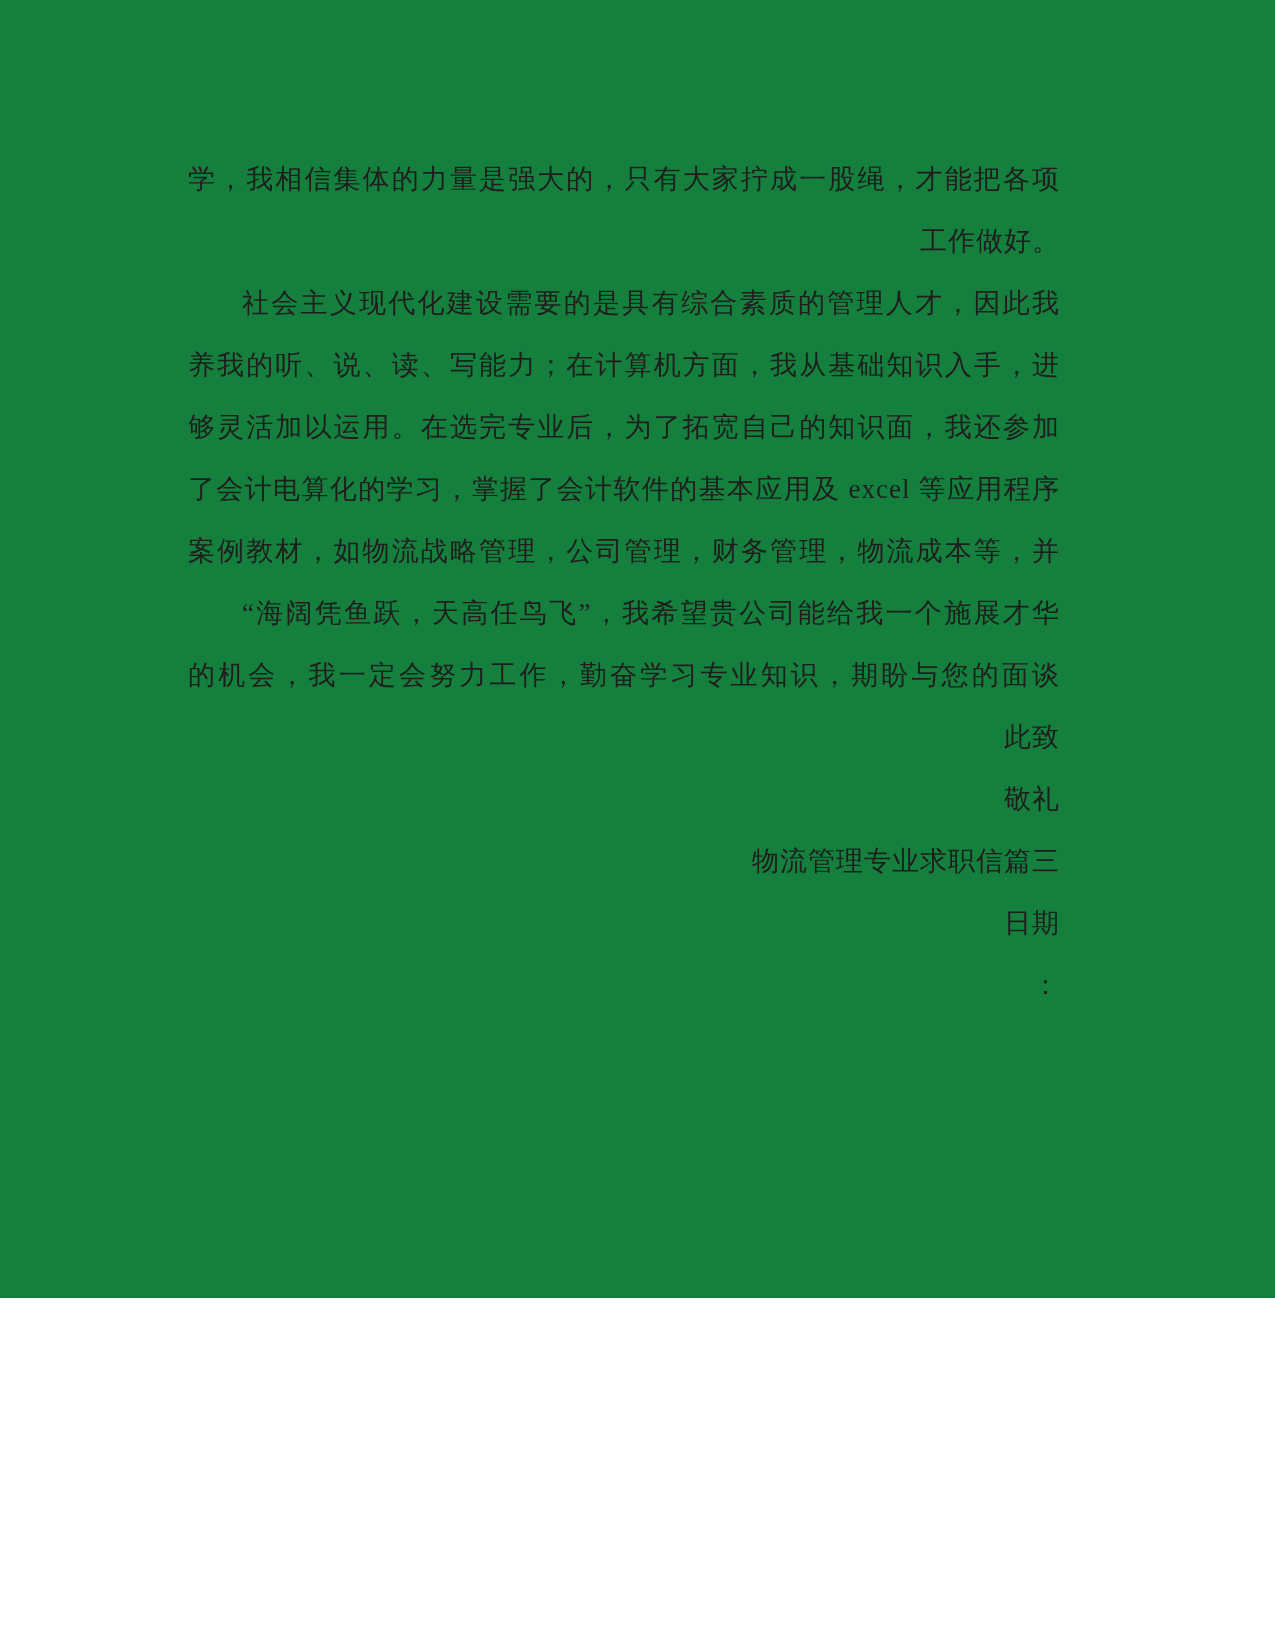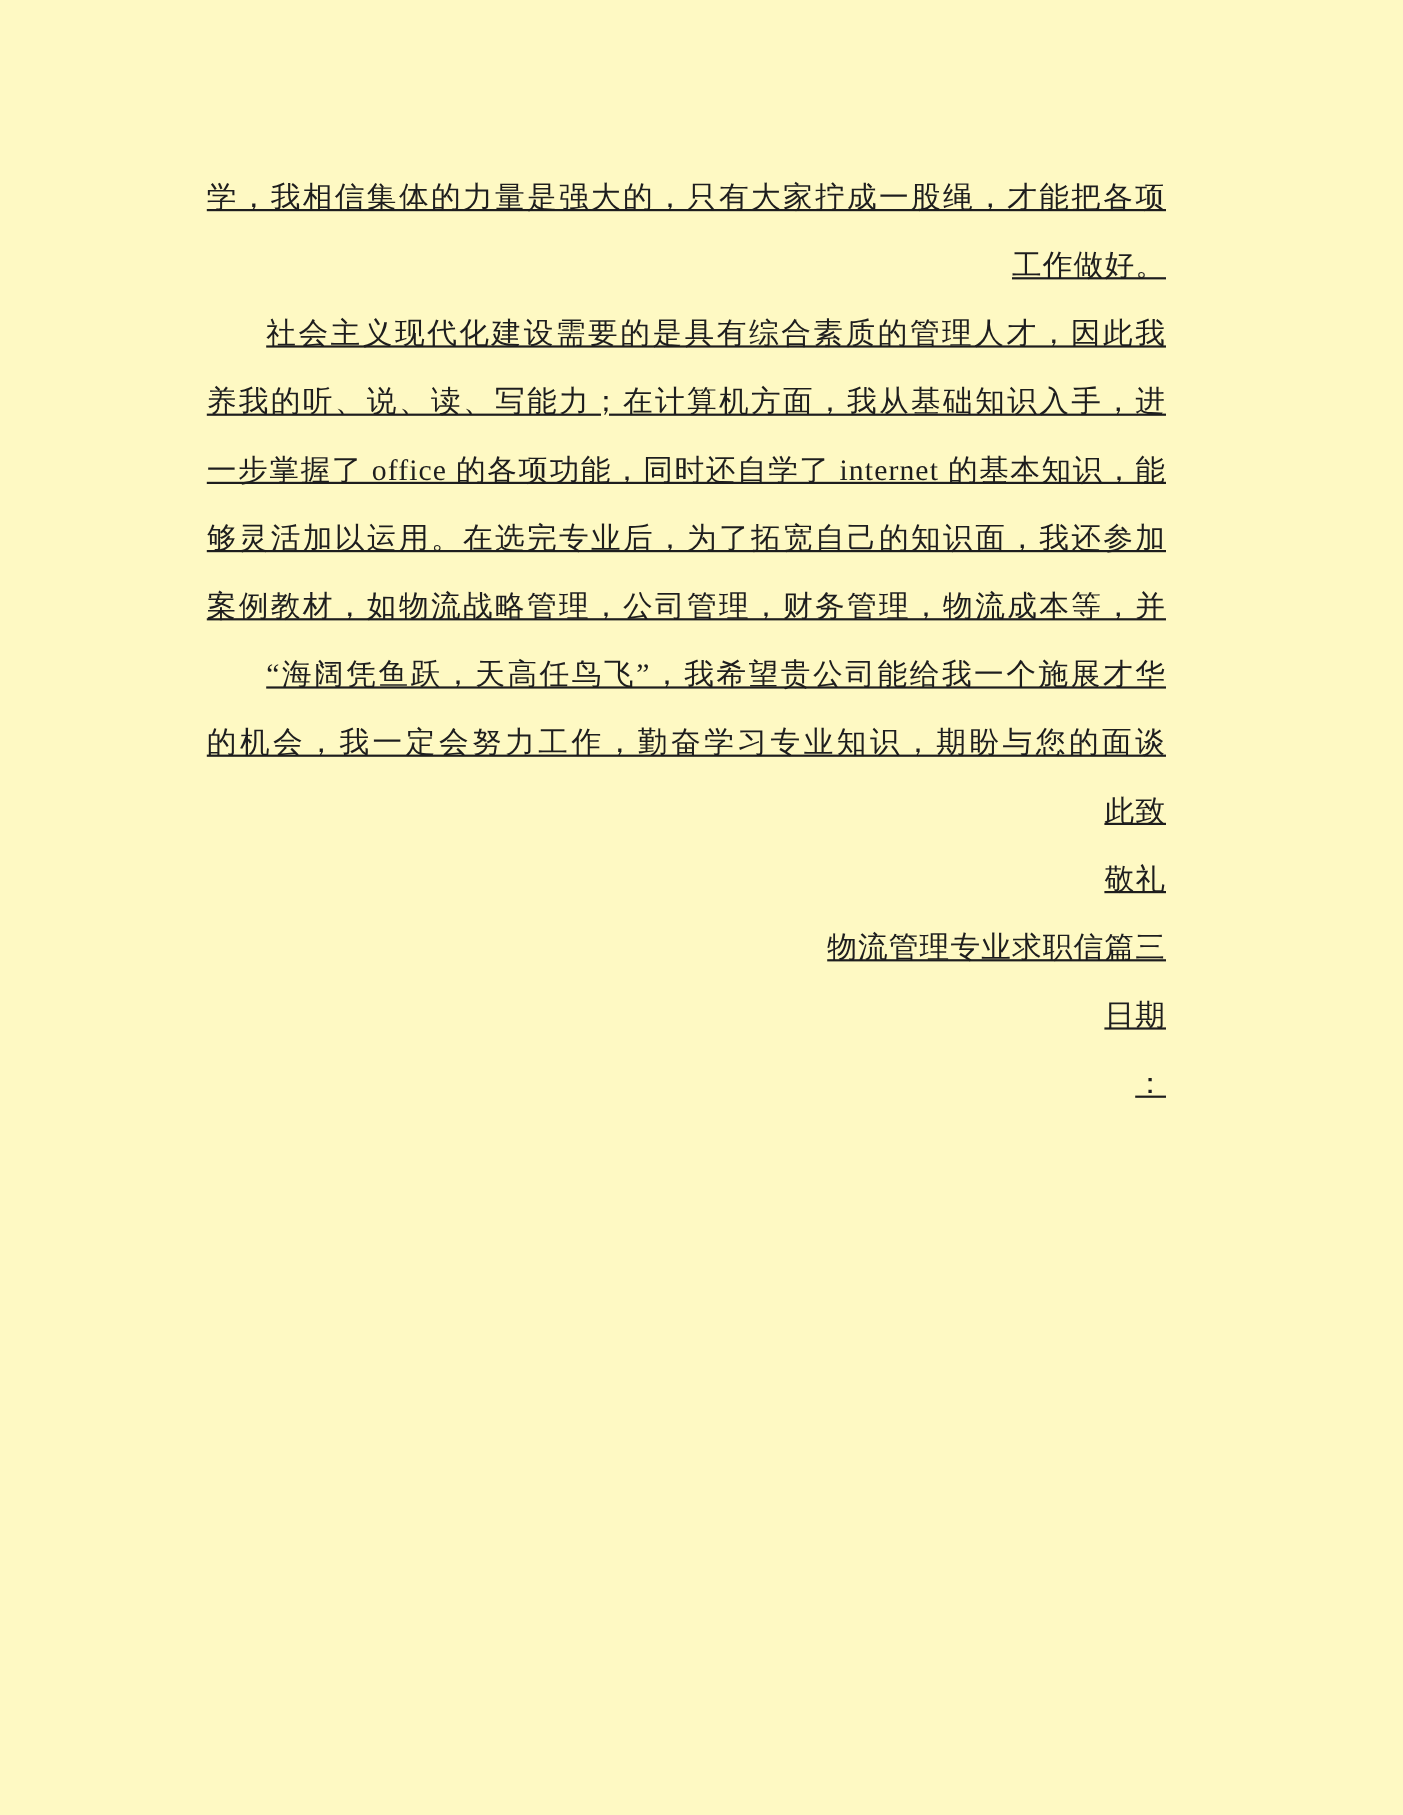"学，我相信集体的力量是强大的，只有大家拧成一股绳，才能把各项" .page { background: #fef9c3 -> #15803d; height: 1650px -> 1298px; text-decoration: underline -> none }
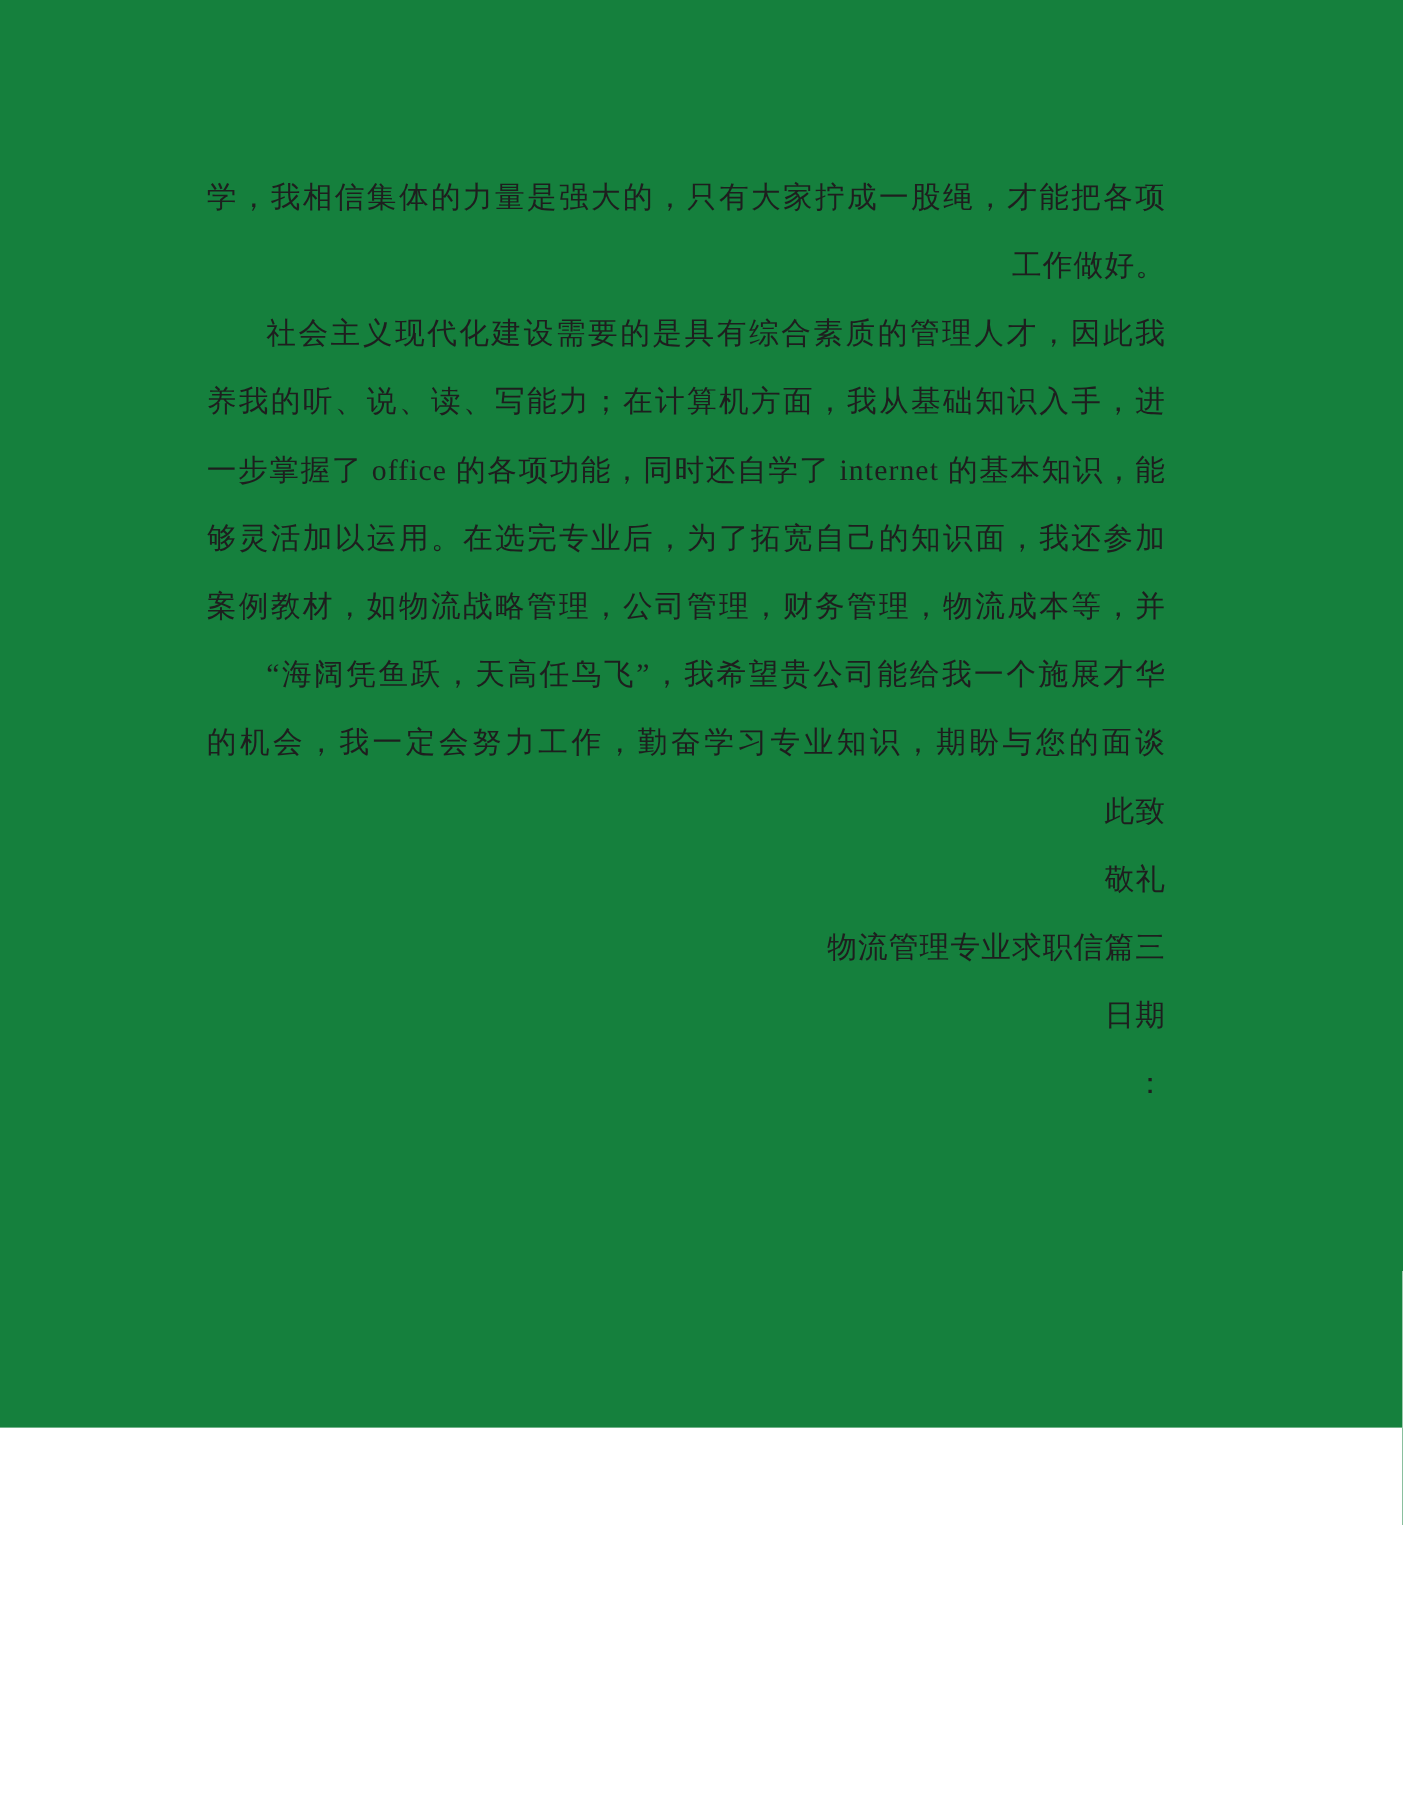"一步掌握了 office 的各项功能，同时还自学了 internet" div.line { html: <div>一步掌握了 office 的各项功能，同时还自学了 internet 的基本知识，能</div> -> none }
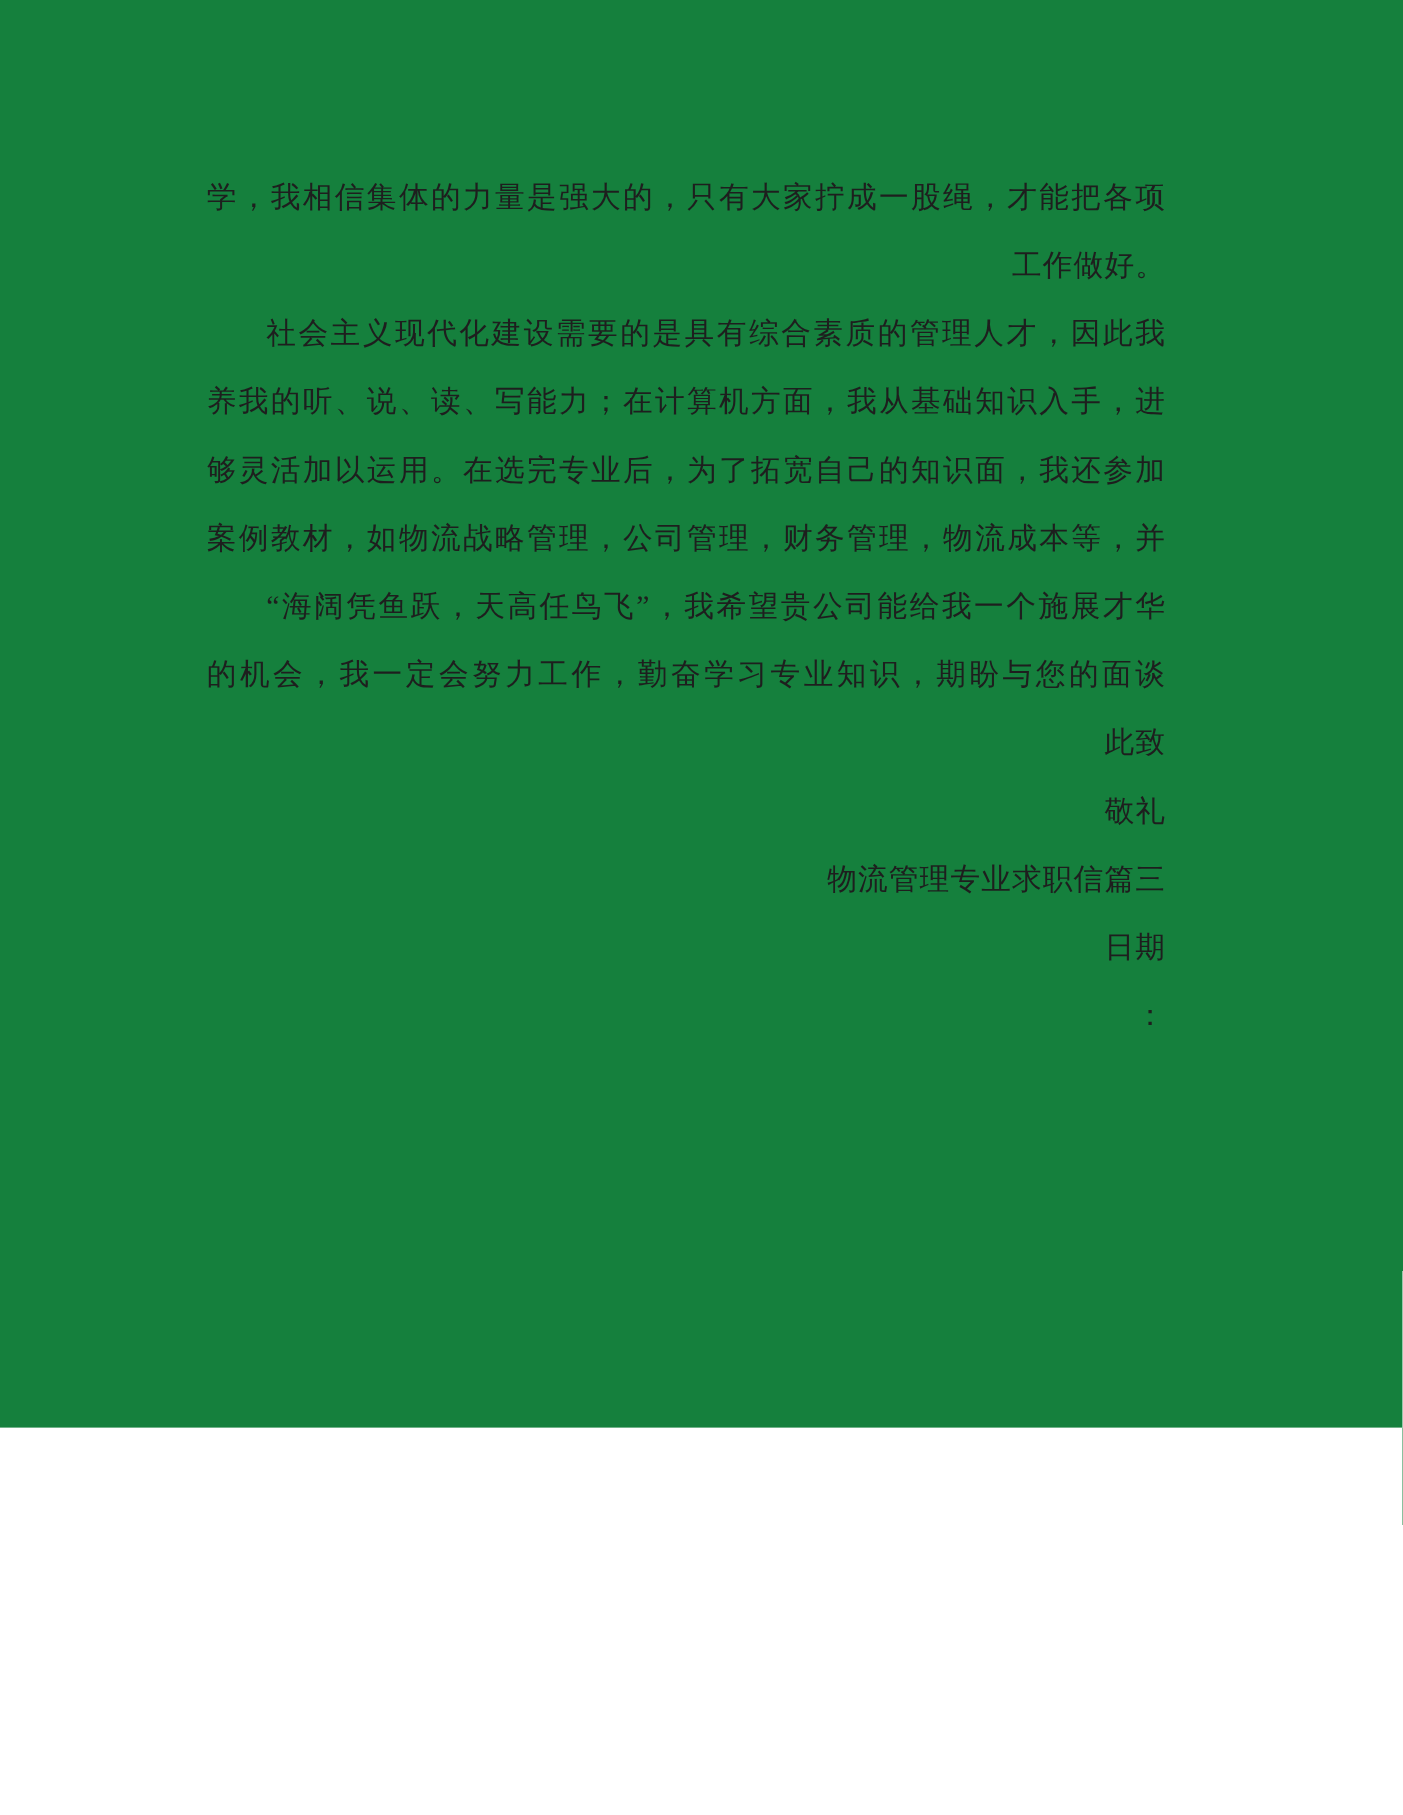"了会计电算化的学习，掌握了会计软件的基本应用及 excel 等应用程序" div.line { html: none -> <div>了会计电算化的学习，掌握了会计软件的基本应用及 excel 等应用程序</div> }
